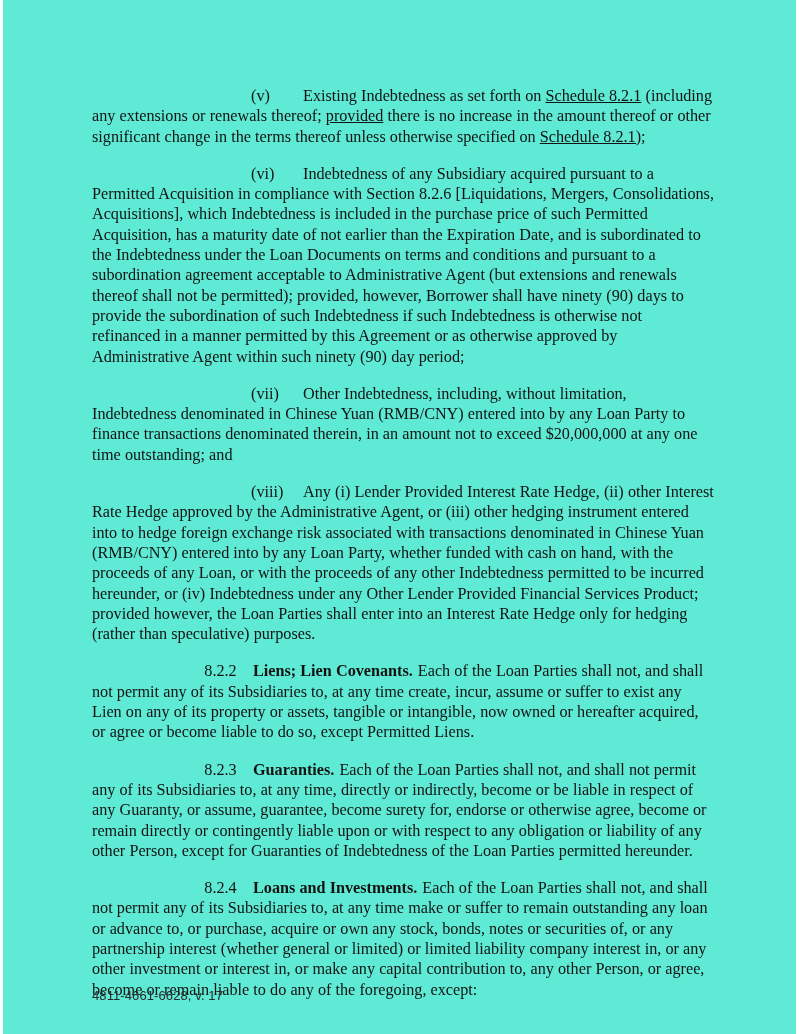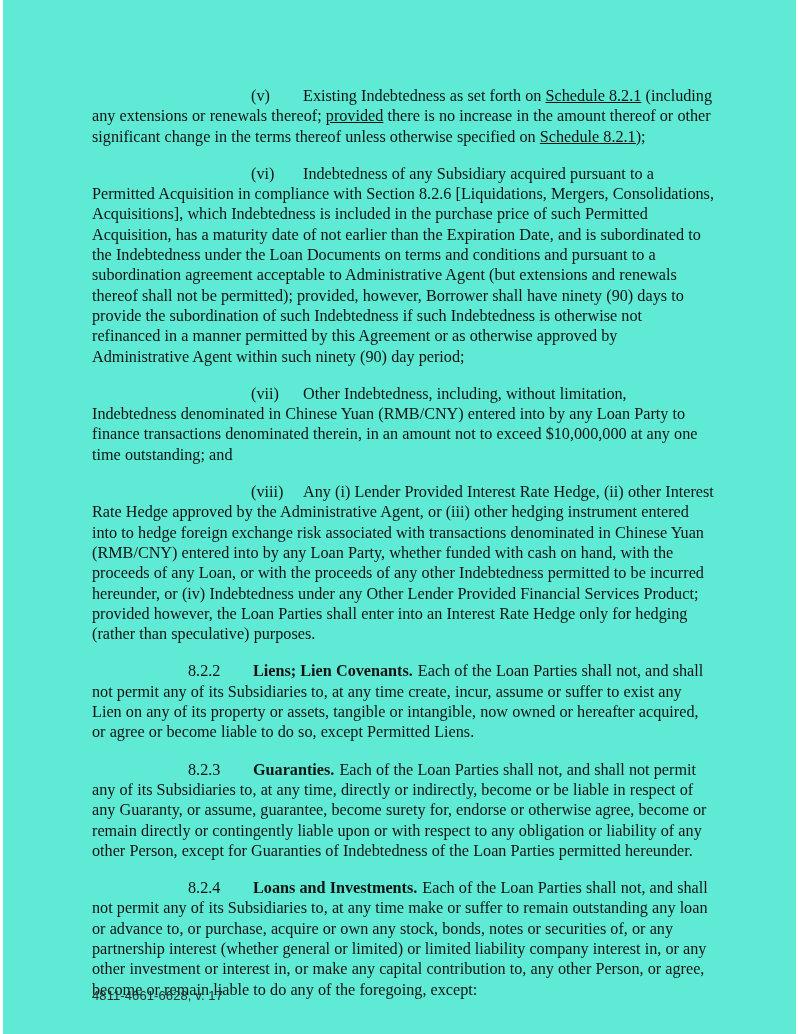"Other Indebtedness, including, without" span { text: $10,000,000 -> $20,000,000 }
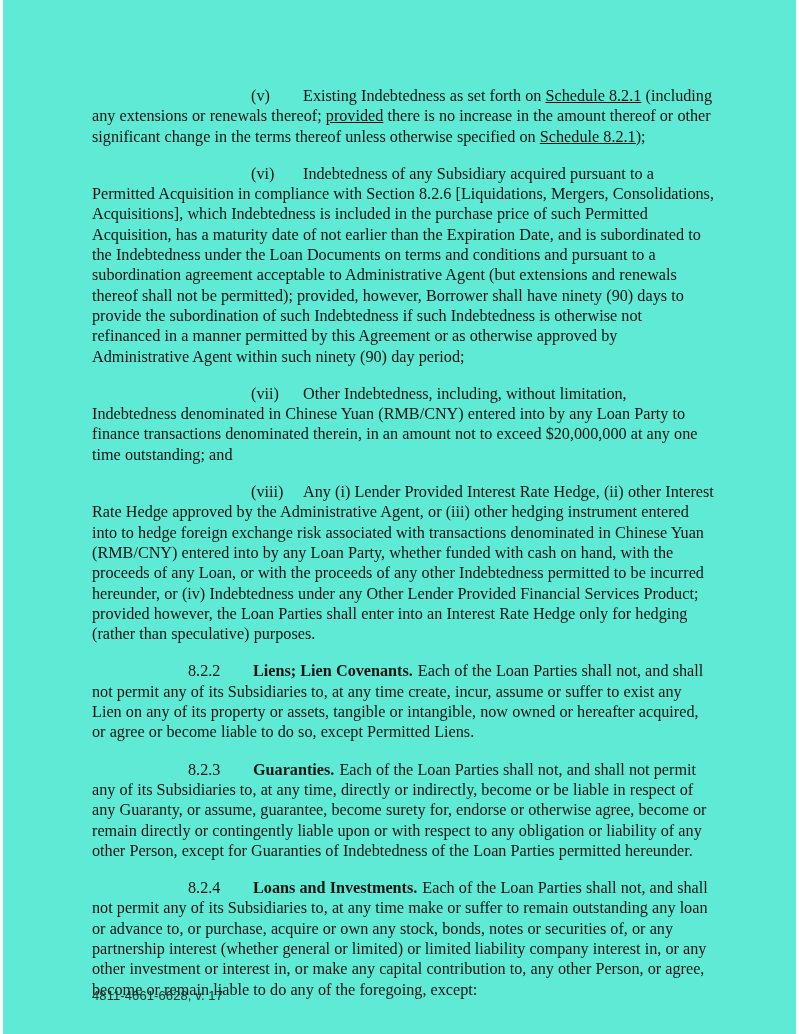"8.2.2" .sec-num { text-align: none -> center }
